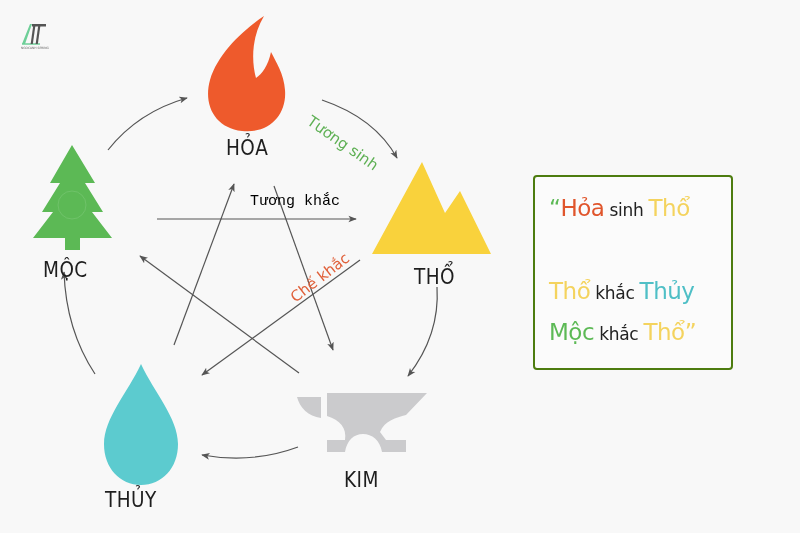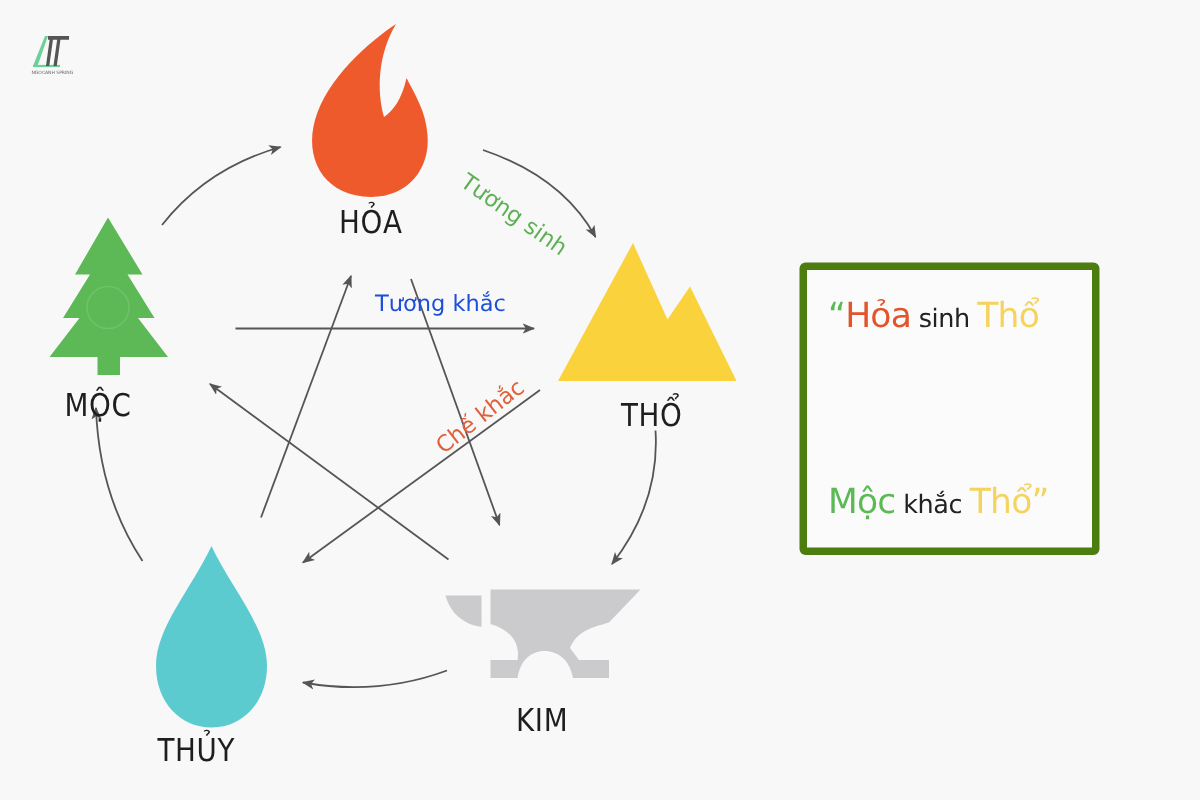"Tương khắc" div.anno { color: #1d4ed8 -> #000000; font-family: none -> Liberation Mono, monospace }
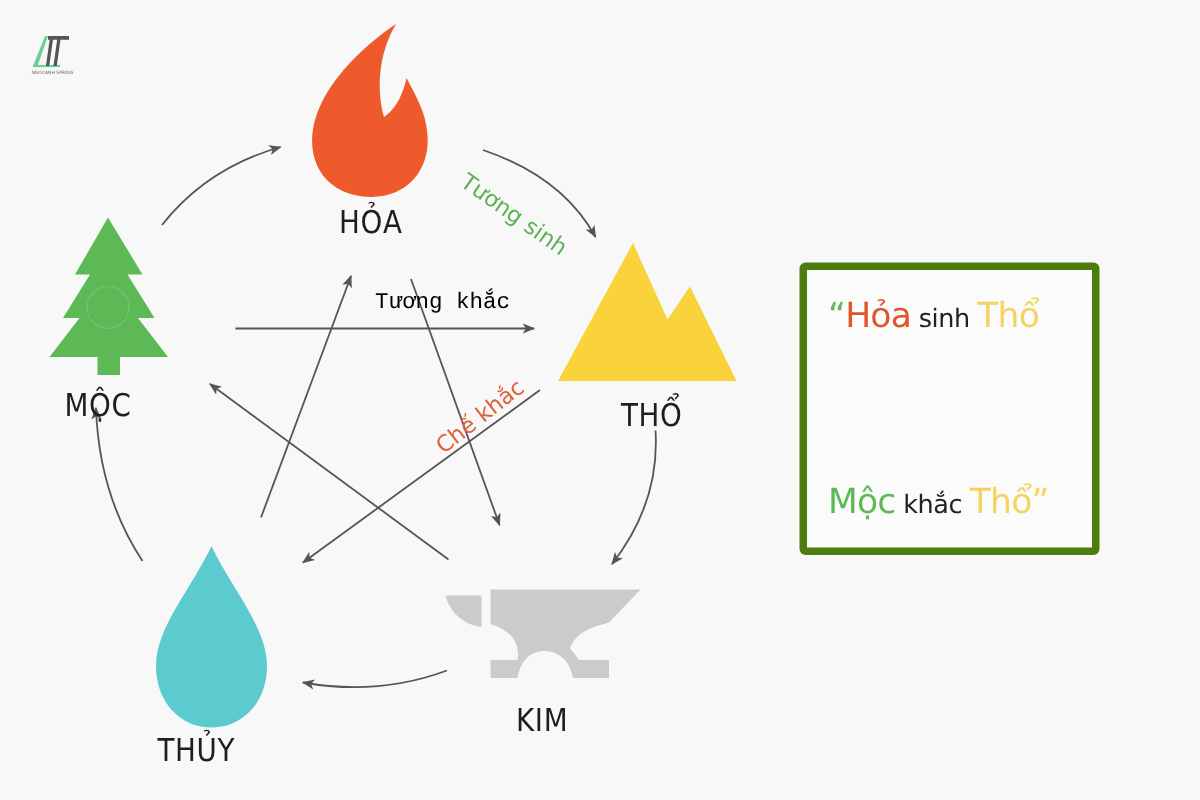"“Hỏa sinh Thổ" .legend-box { border: 5px solid #4d7c0f -> 2px solid #4d7c0f }
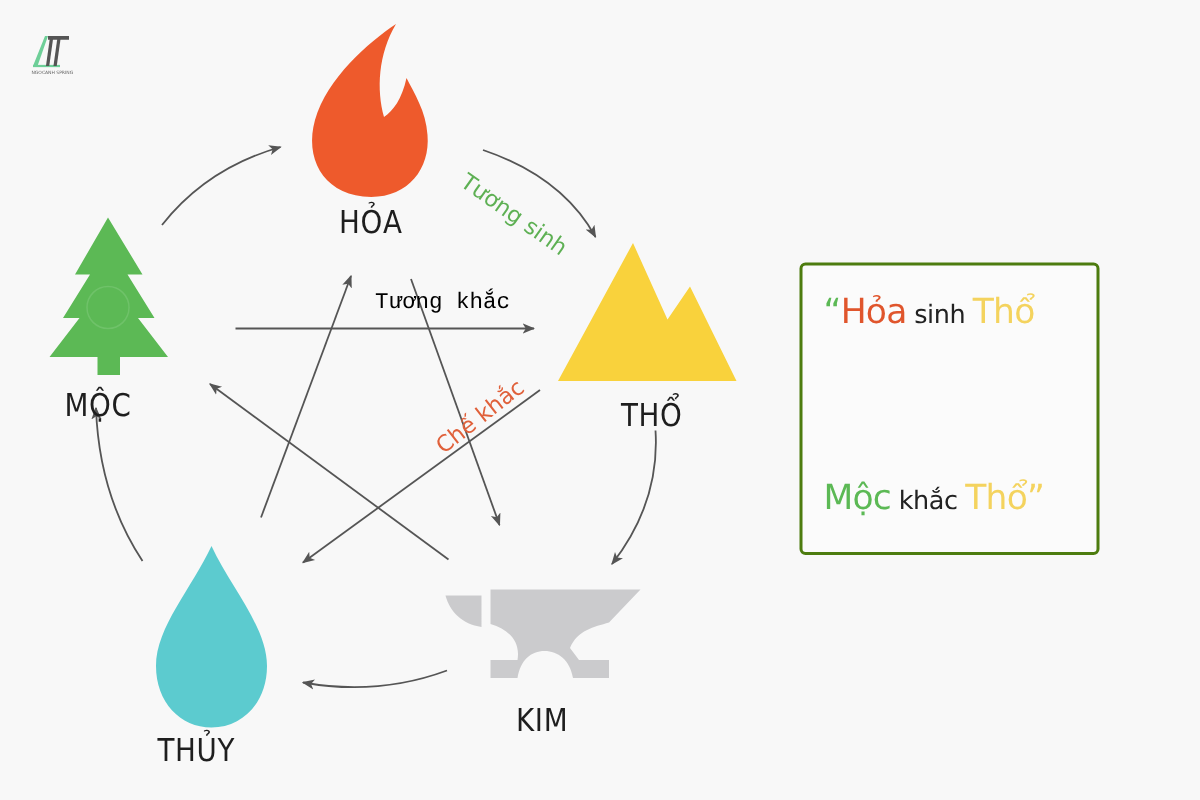"Thổ khắc Thủy" div.legend-line { html: none -> <div> <span>Thổ</span><span> khắc </span><span>Thủy</span> </div> }
